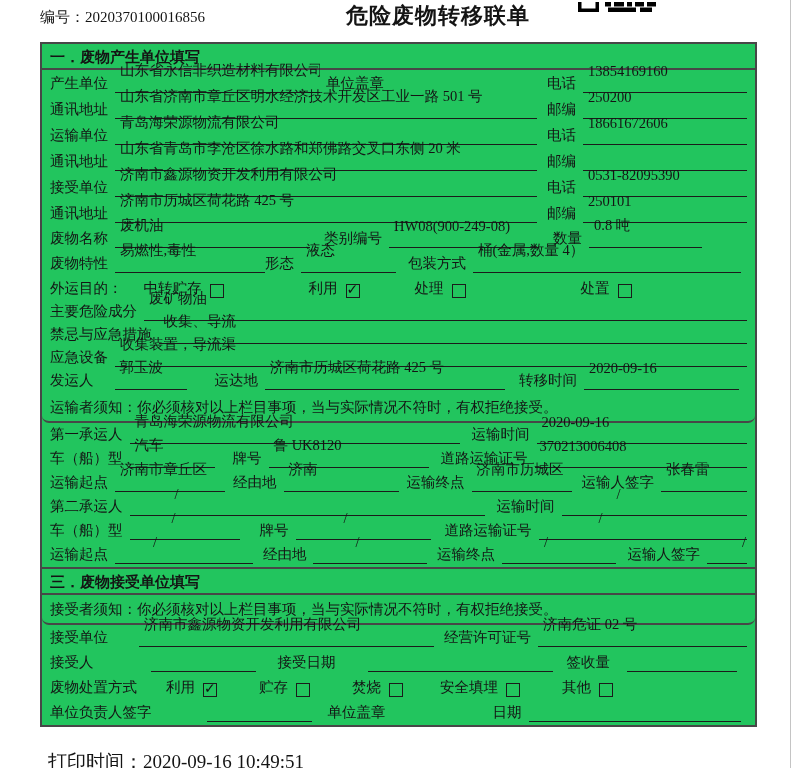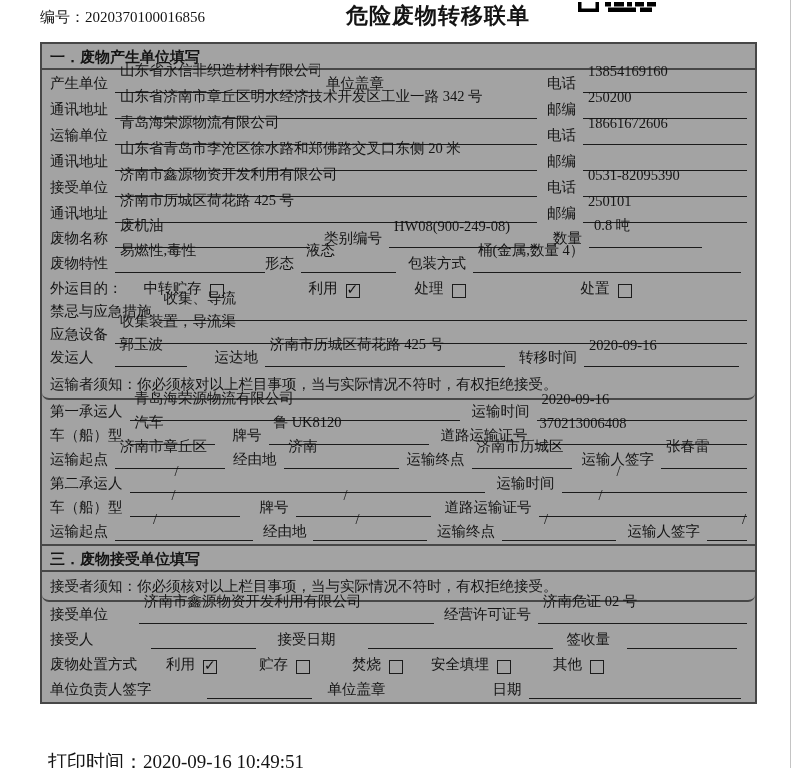"一．废物产生单位填写" .form { background: #a3a3a3 -> #22c55e }
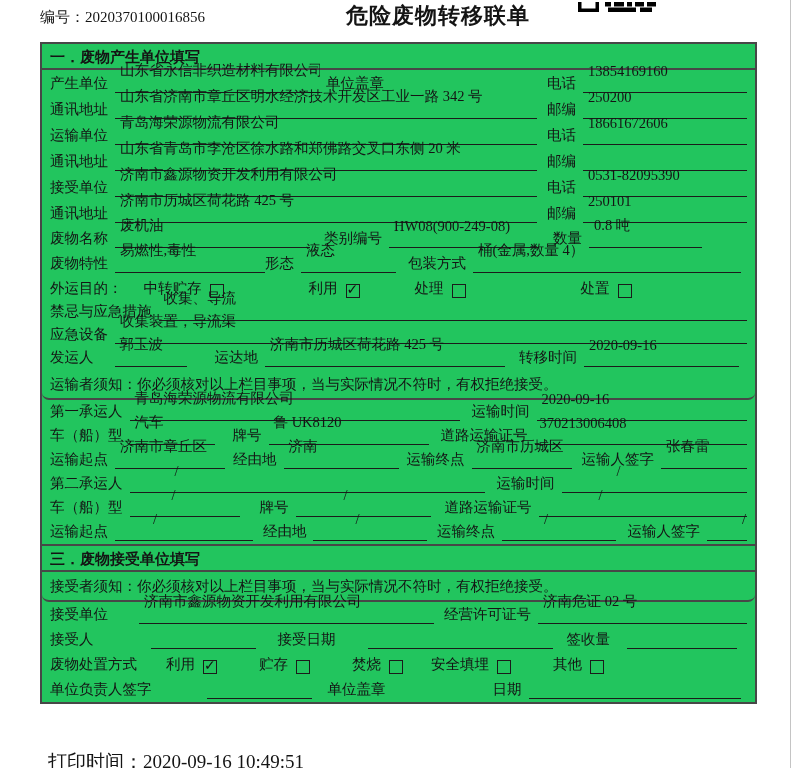"山东省济南市章丘区明水经济技术开发区工业一路 342 号" span.v { text: 342 -> 501 }
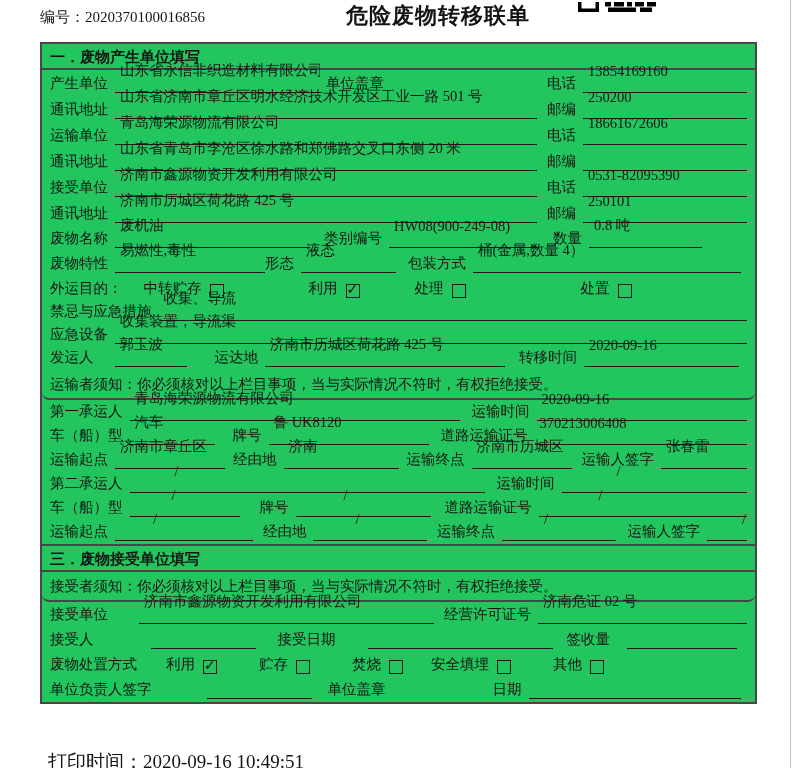"主要危险成分" div.row { html: none -> <div> <span>主要危险成分</span> <span>废矿物油</span> </div> }
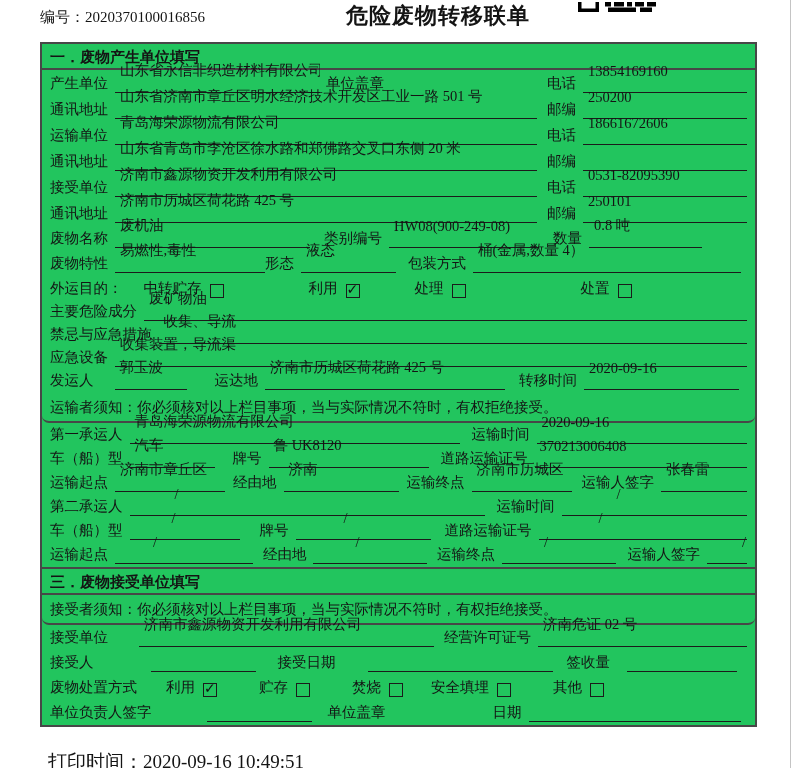"安全填埋" span.cbi { margin-left: 28px -> 37px }
